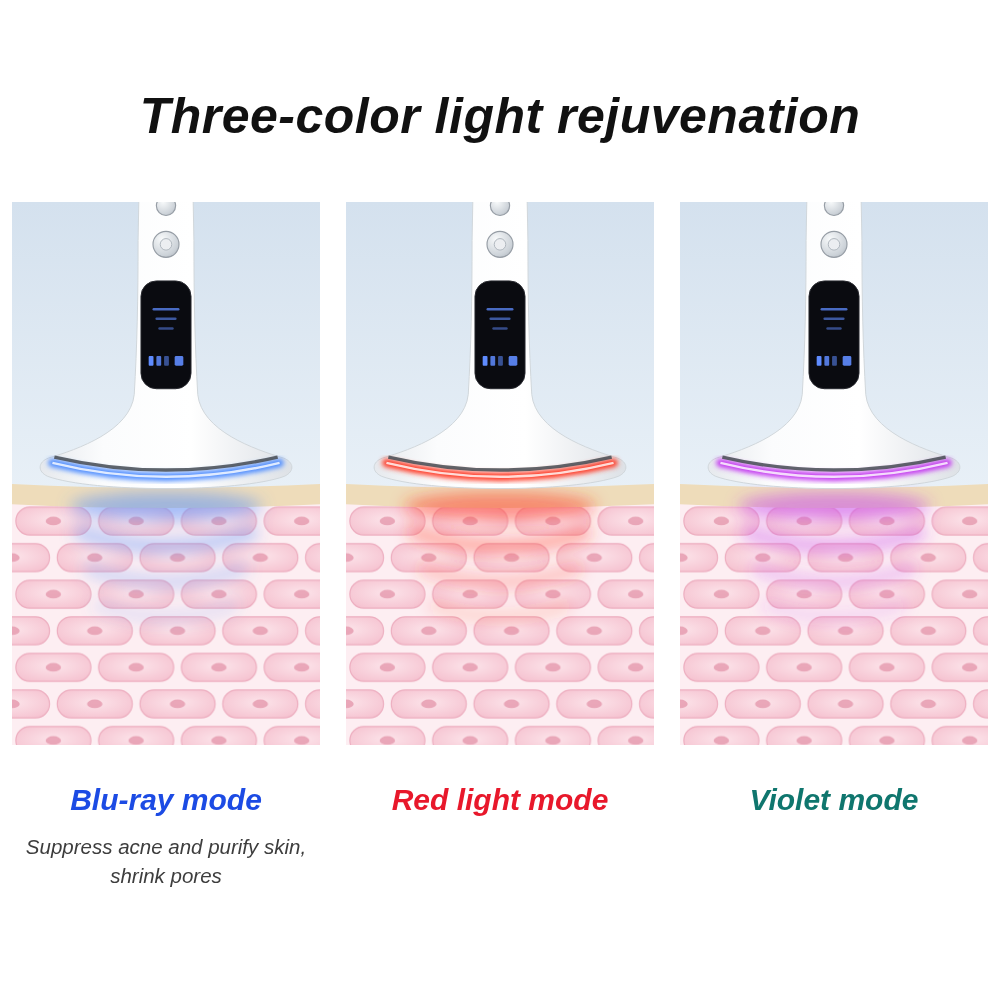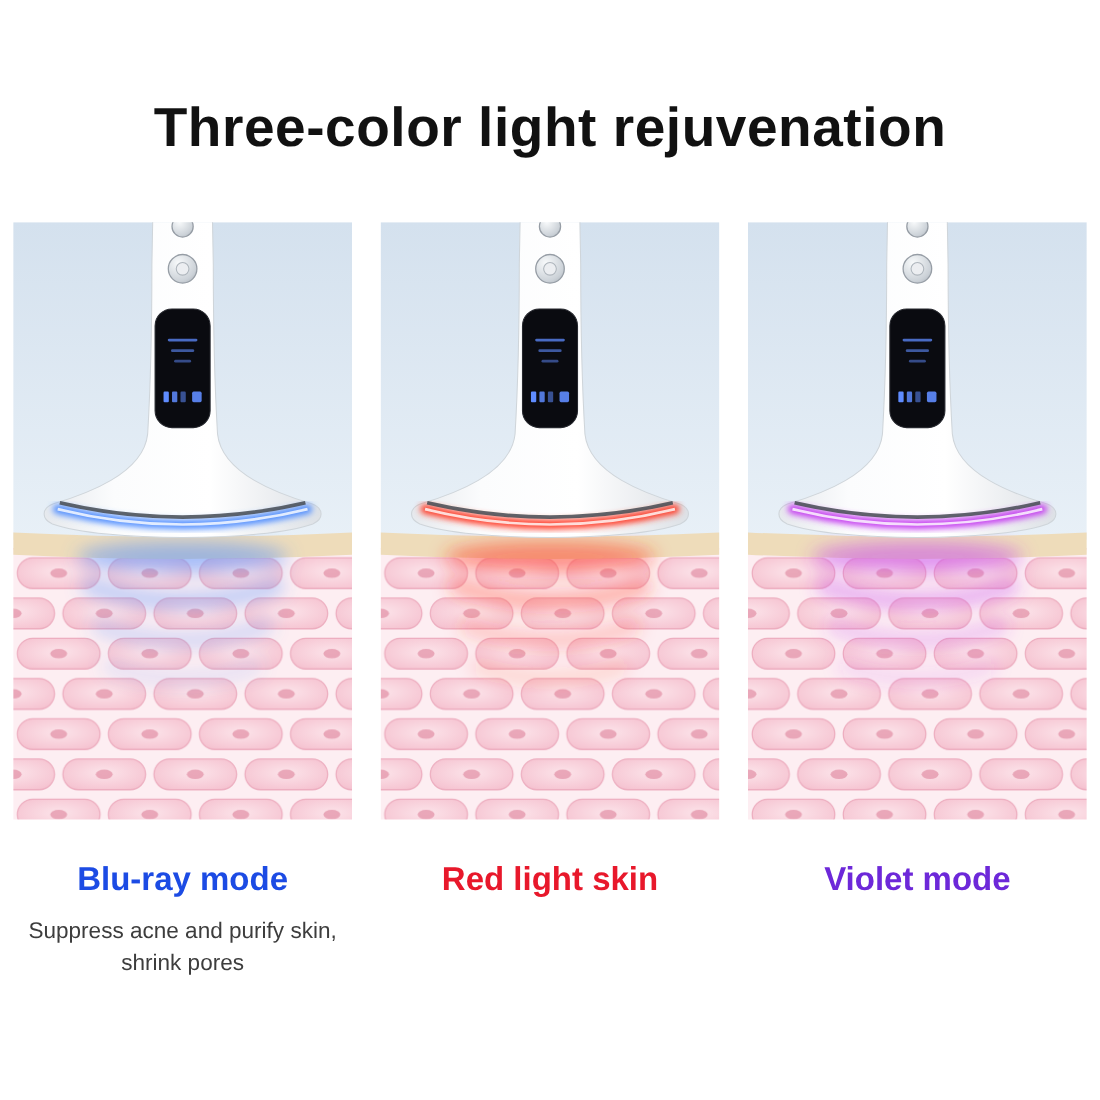"Three-color light rejuvenation" .page { font-style: none -> italic }
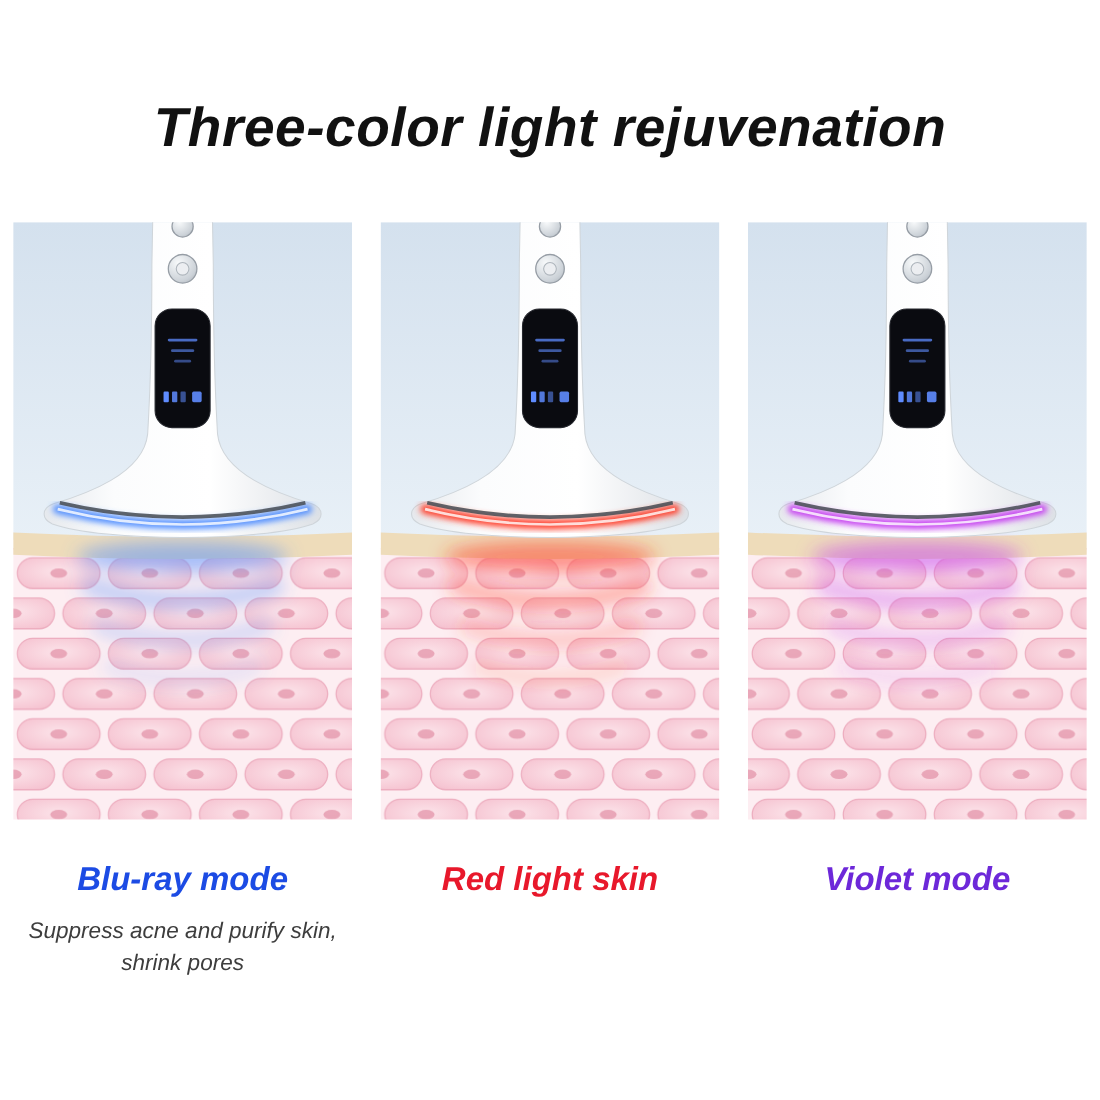"Red light skin" h2.mode-title { text: skin -> mode }
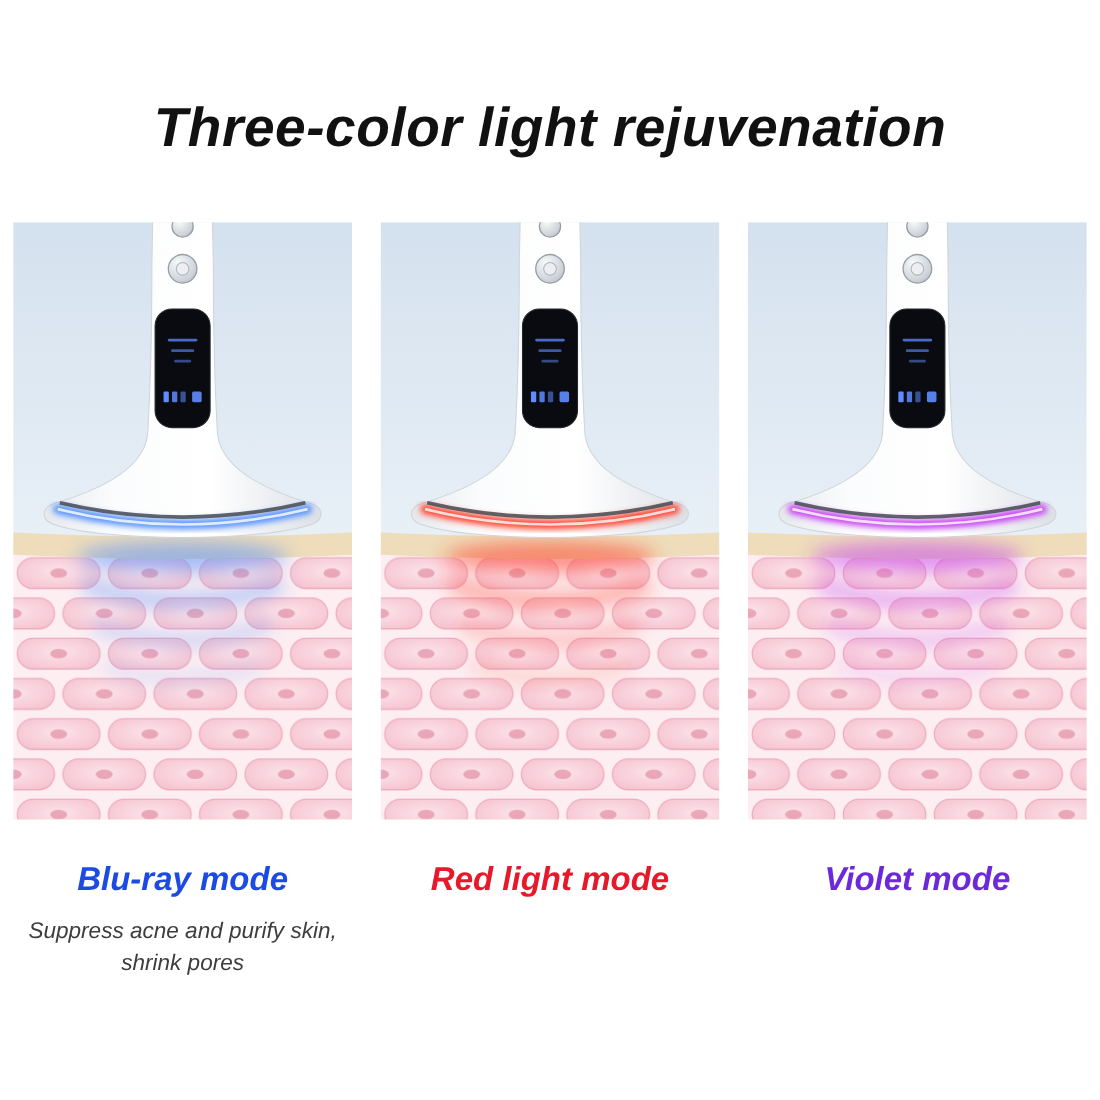"Violet mode" h2.mode-title { color: #6d28d9 -> #0f766e }
